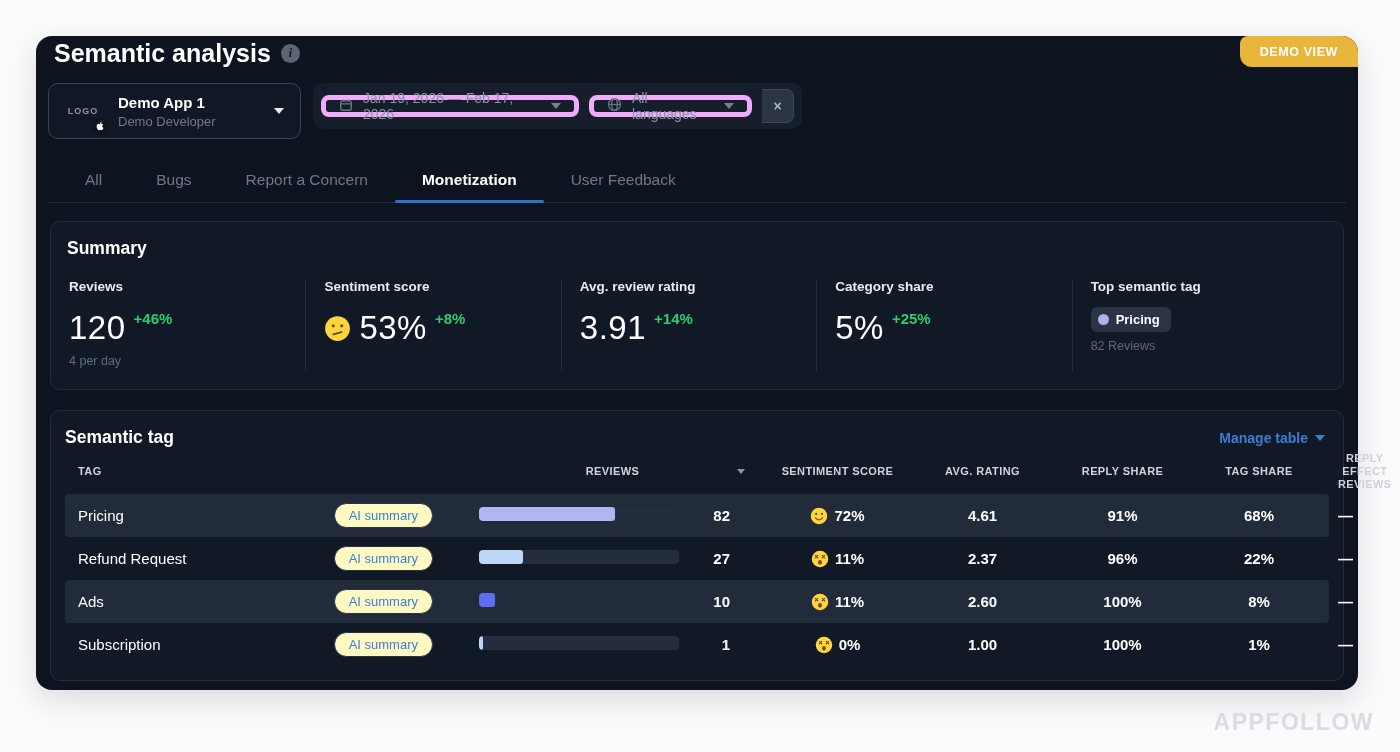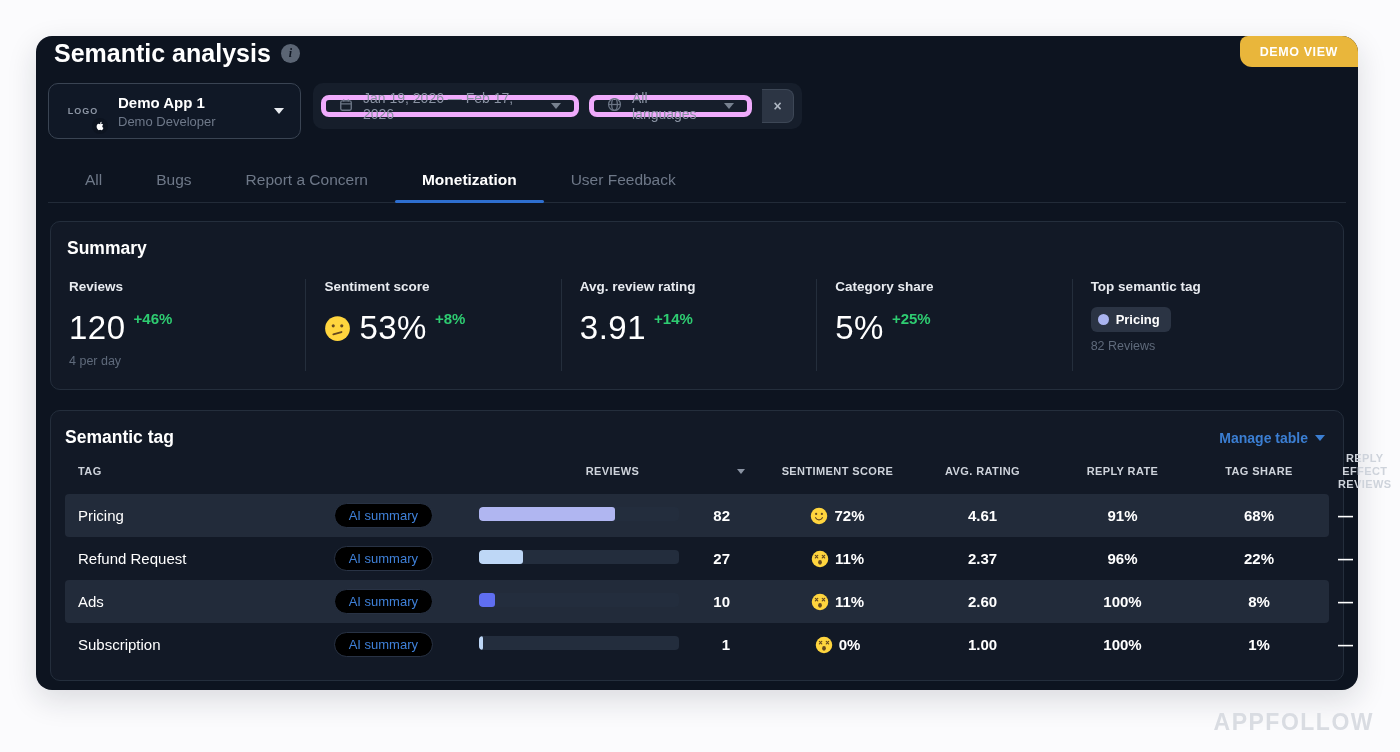"REPLY RATE" div.th { text: RATE -> SHARE }
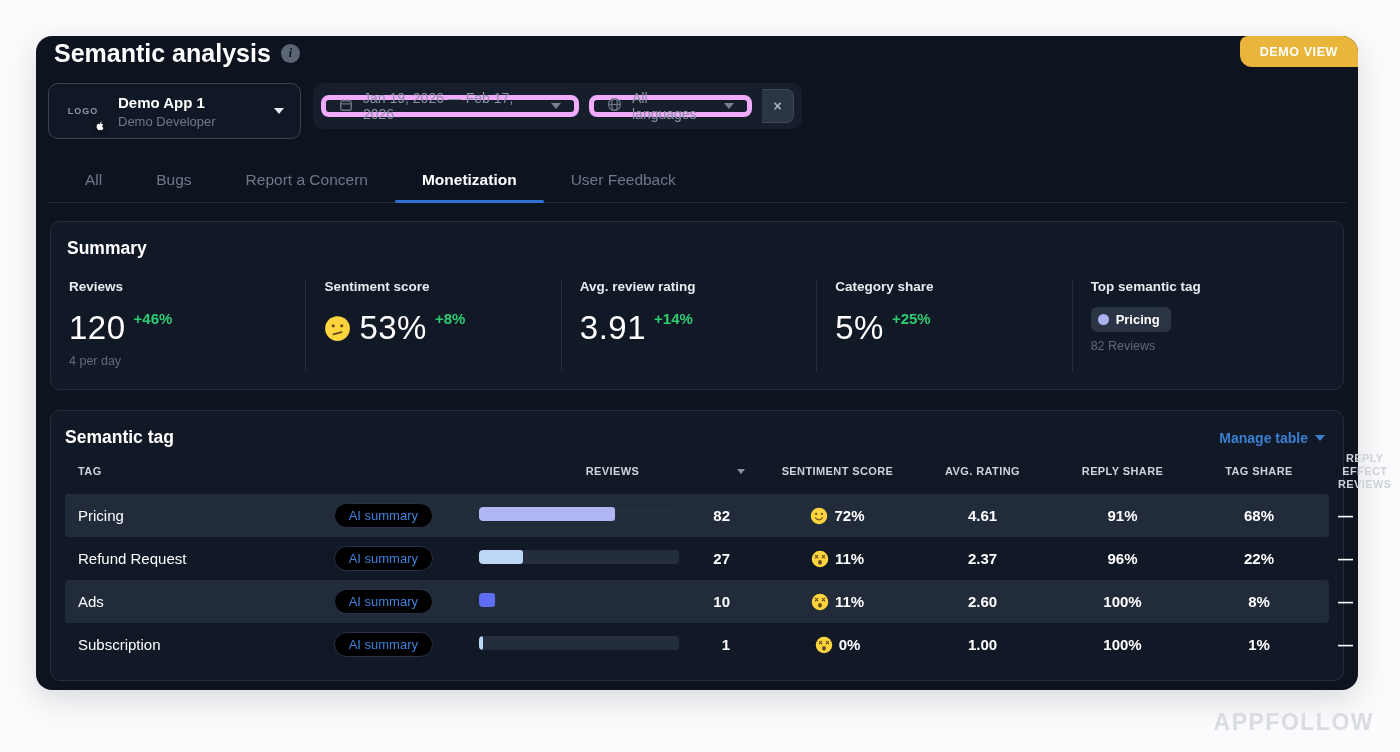"AI summary" .ai-btn { background: #000000 -> #fef9c3 }
